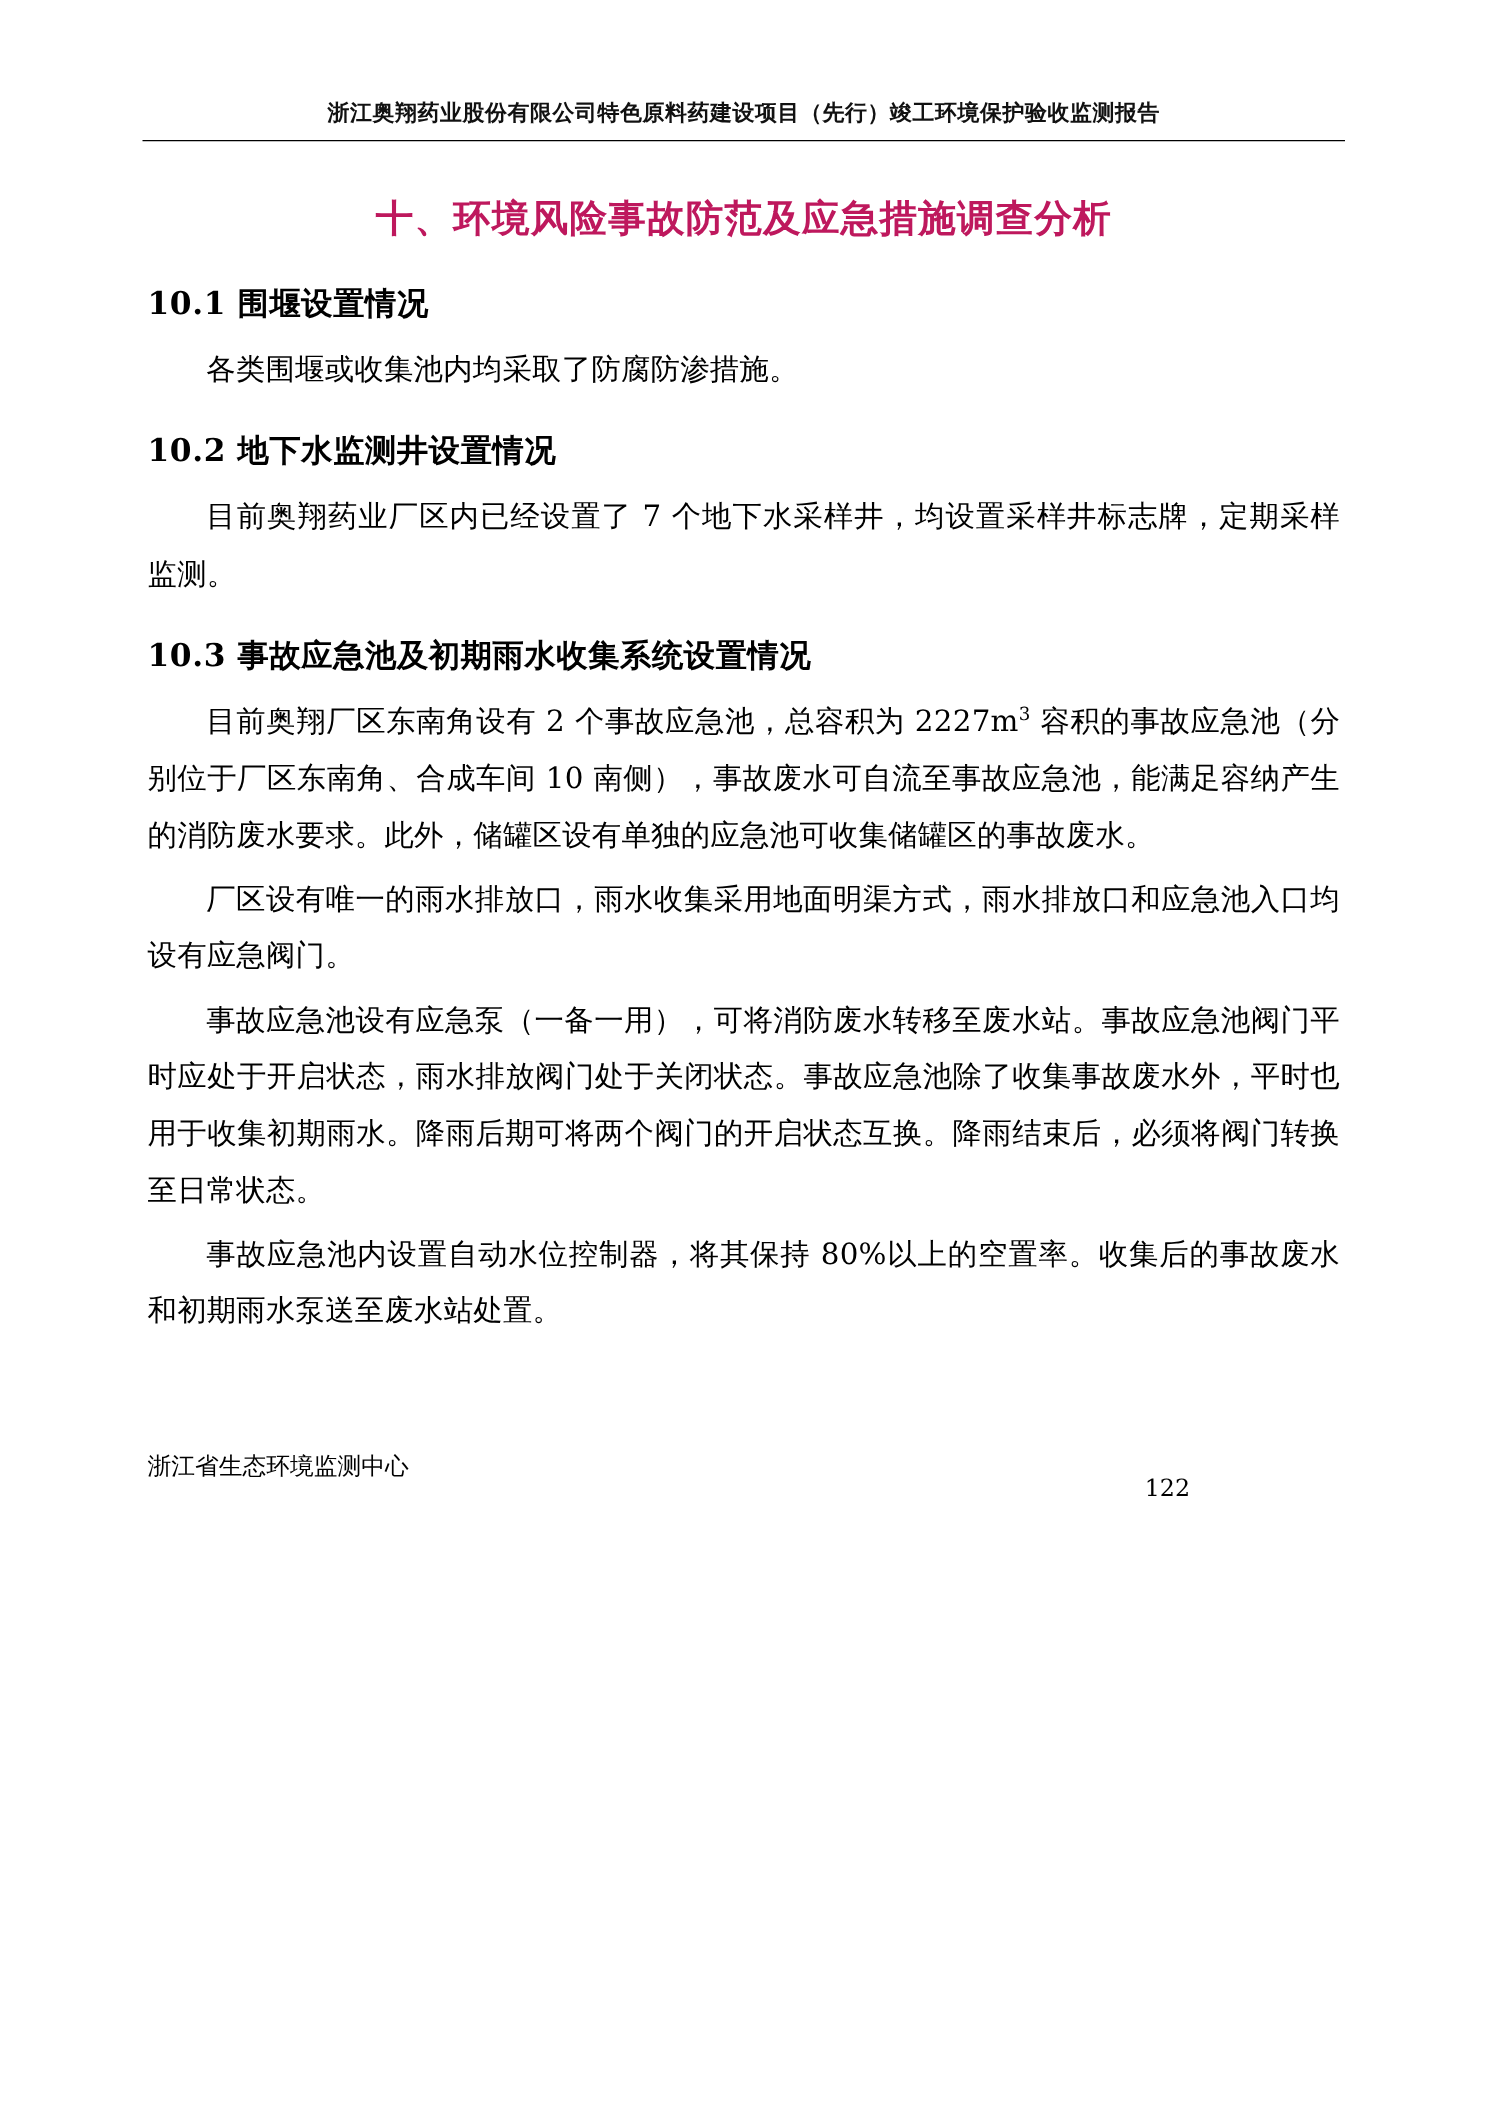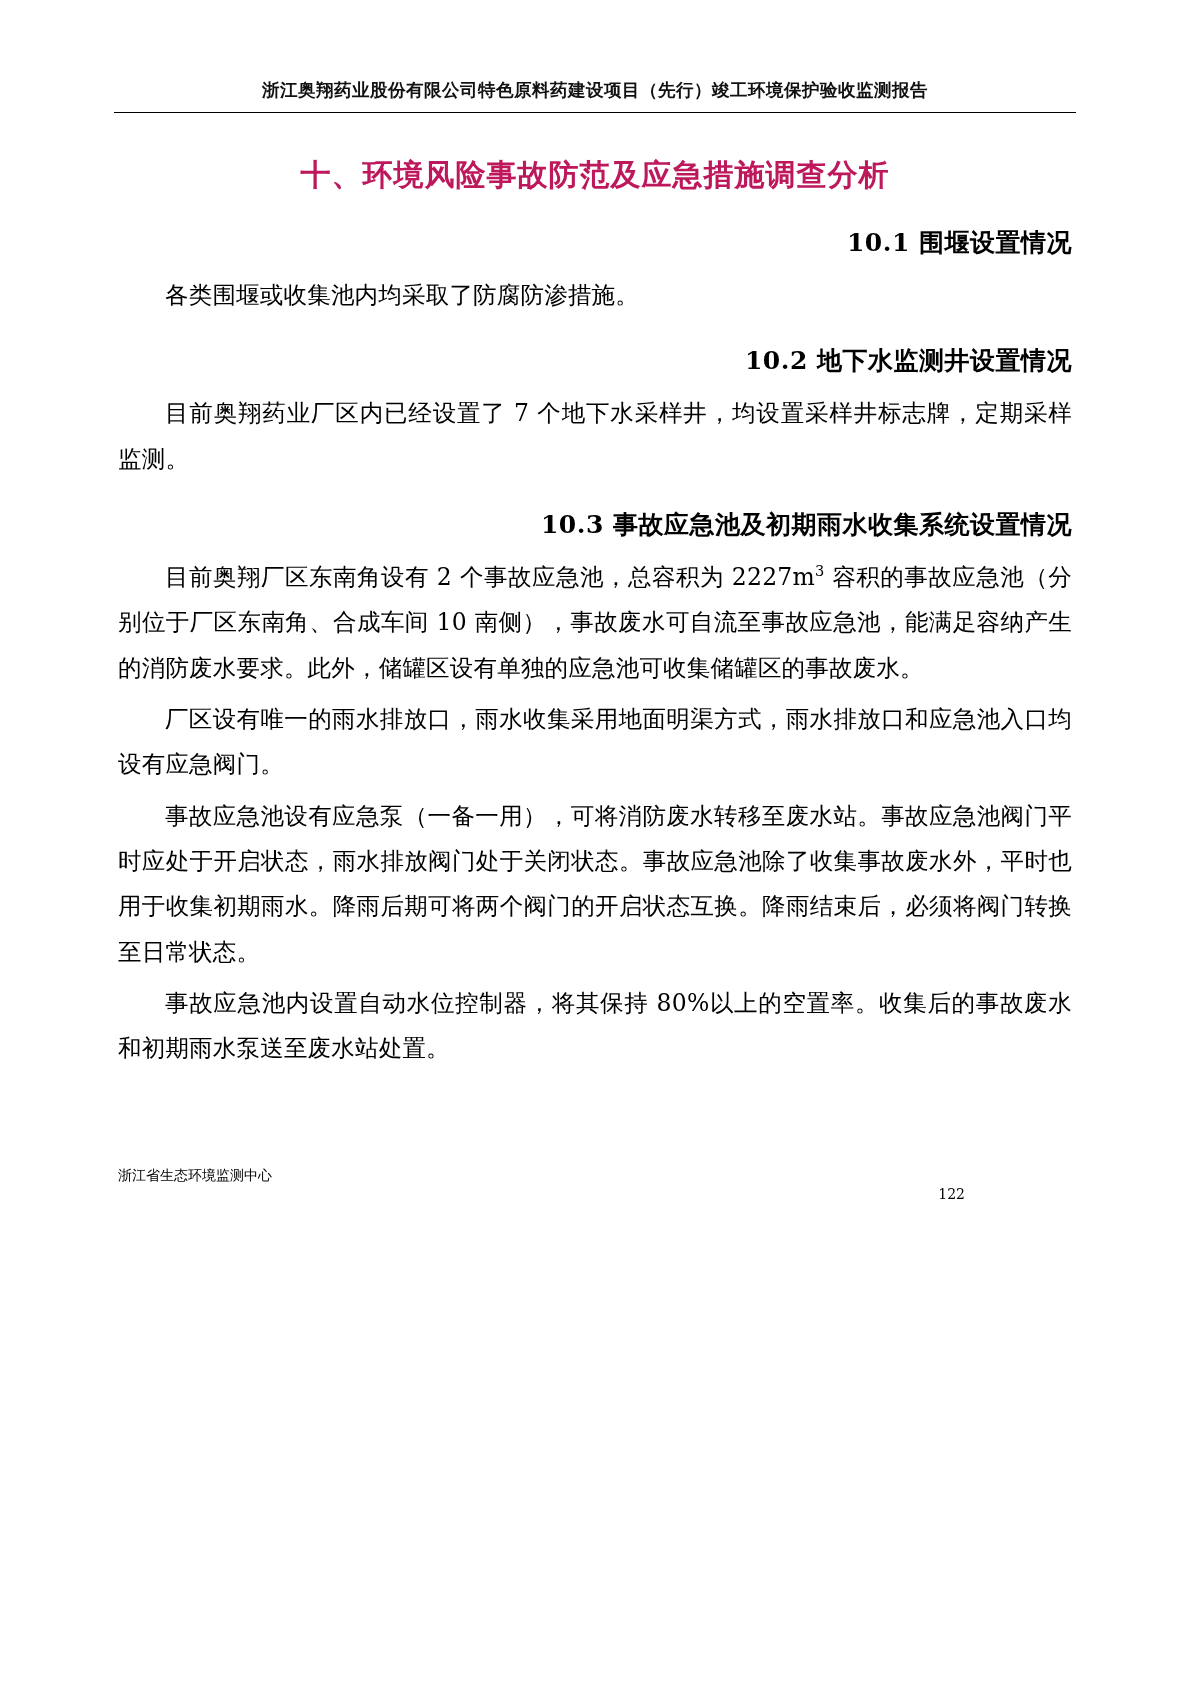"10.1 围堰设置情况" h2.section { text-align: right -> none }
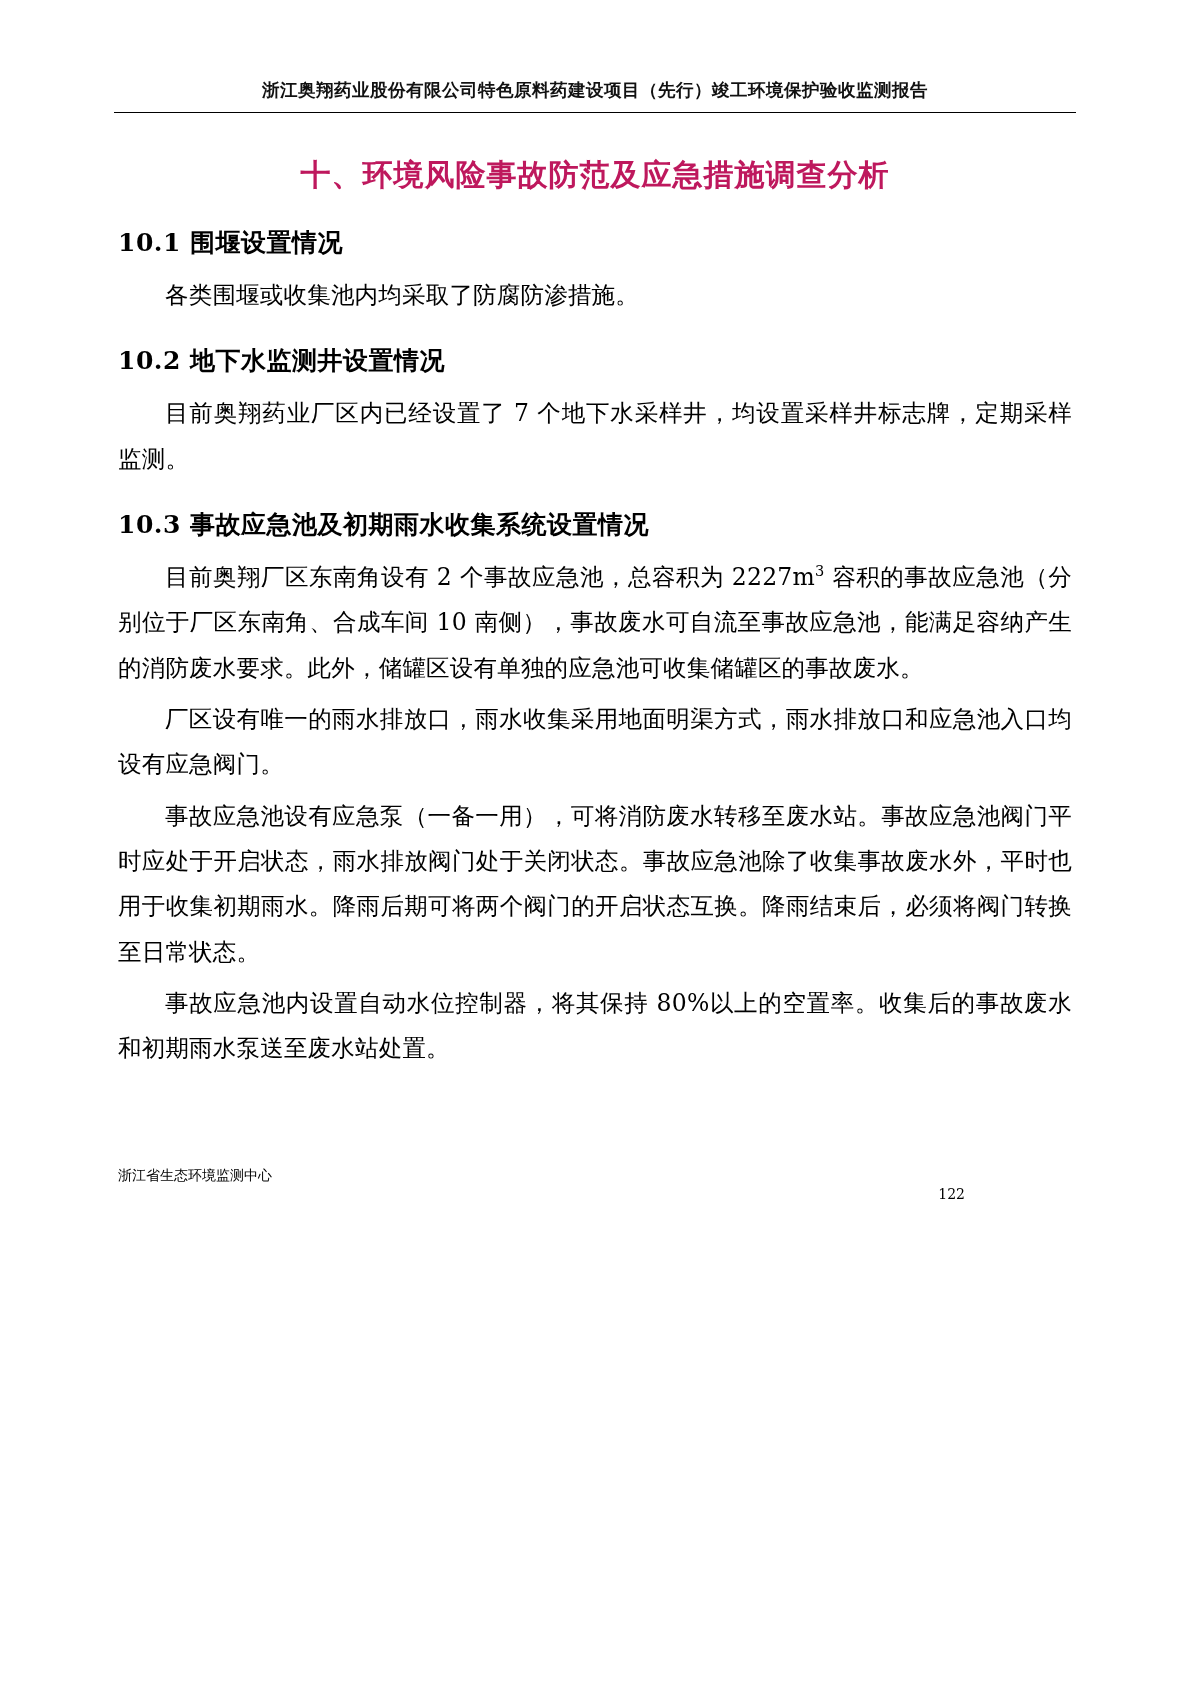"浙江省生态环境监测中心" .footer { font-size: 14px -> 19px; right: 105px -> 118px }
